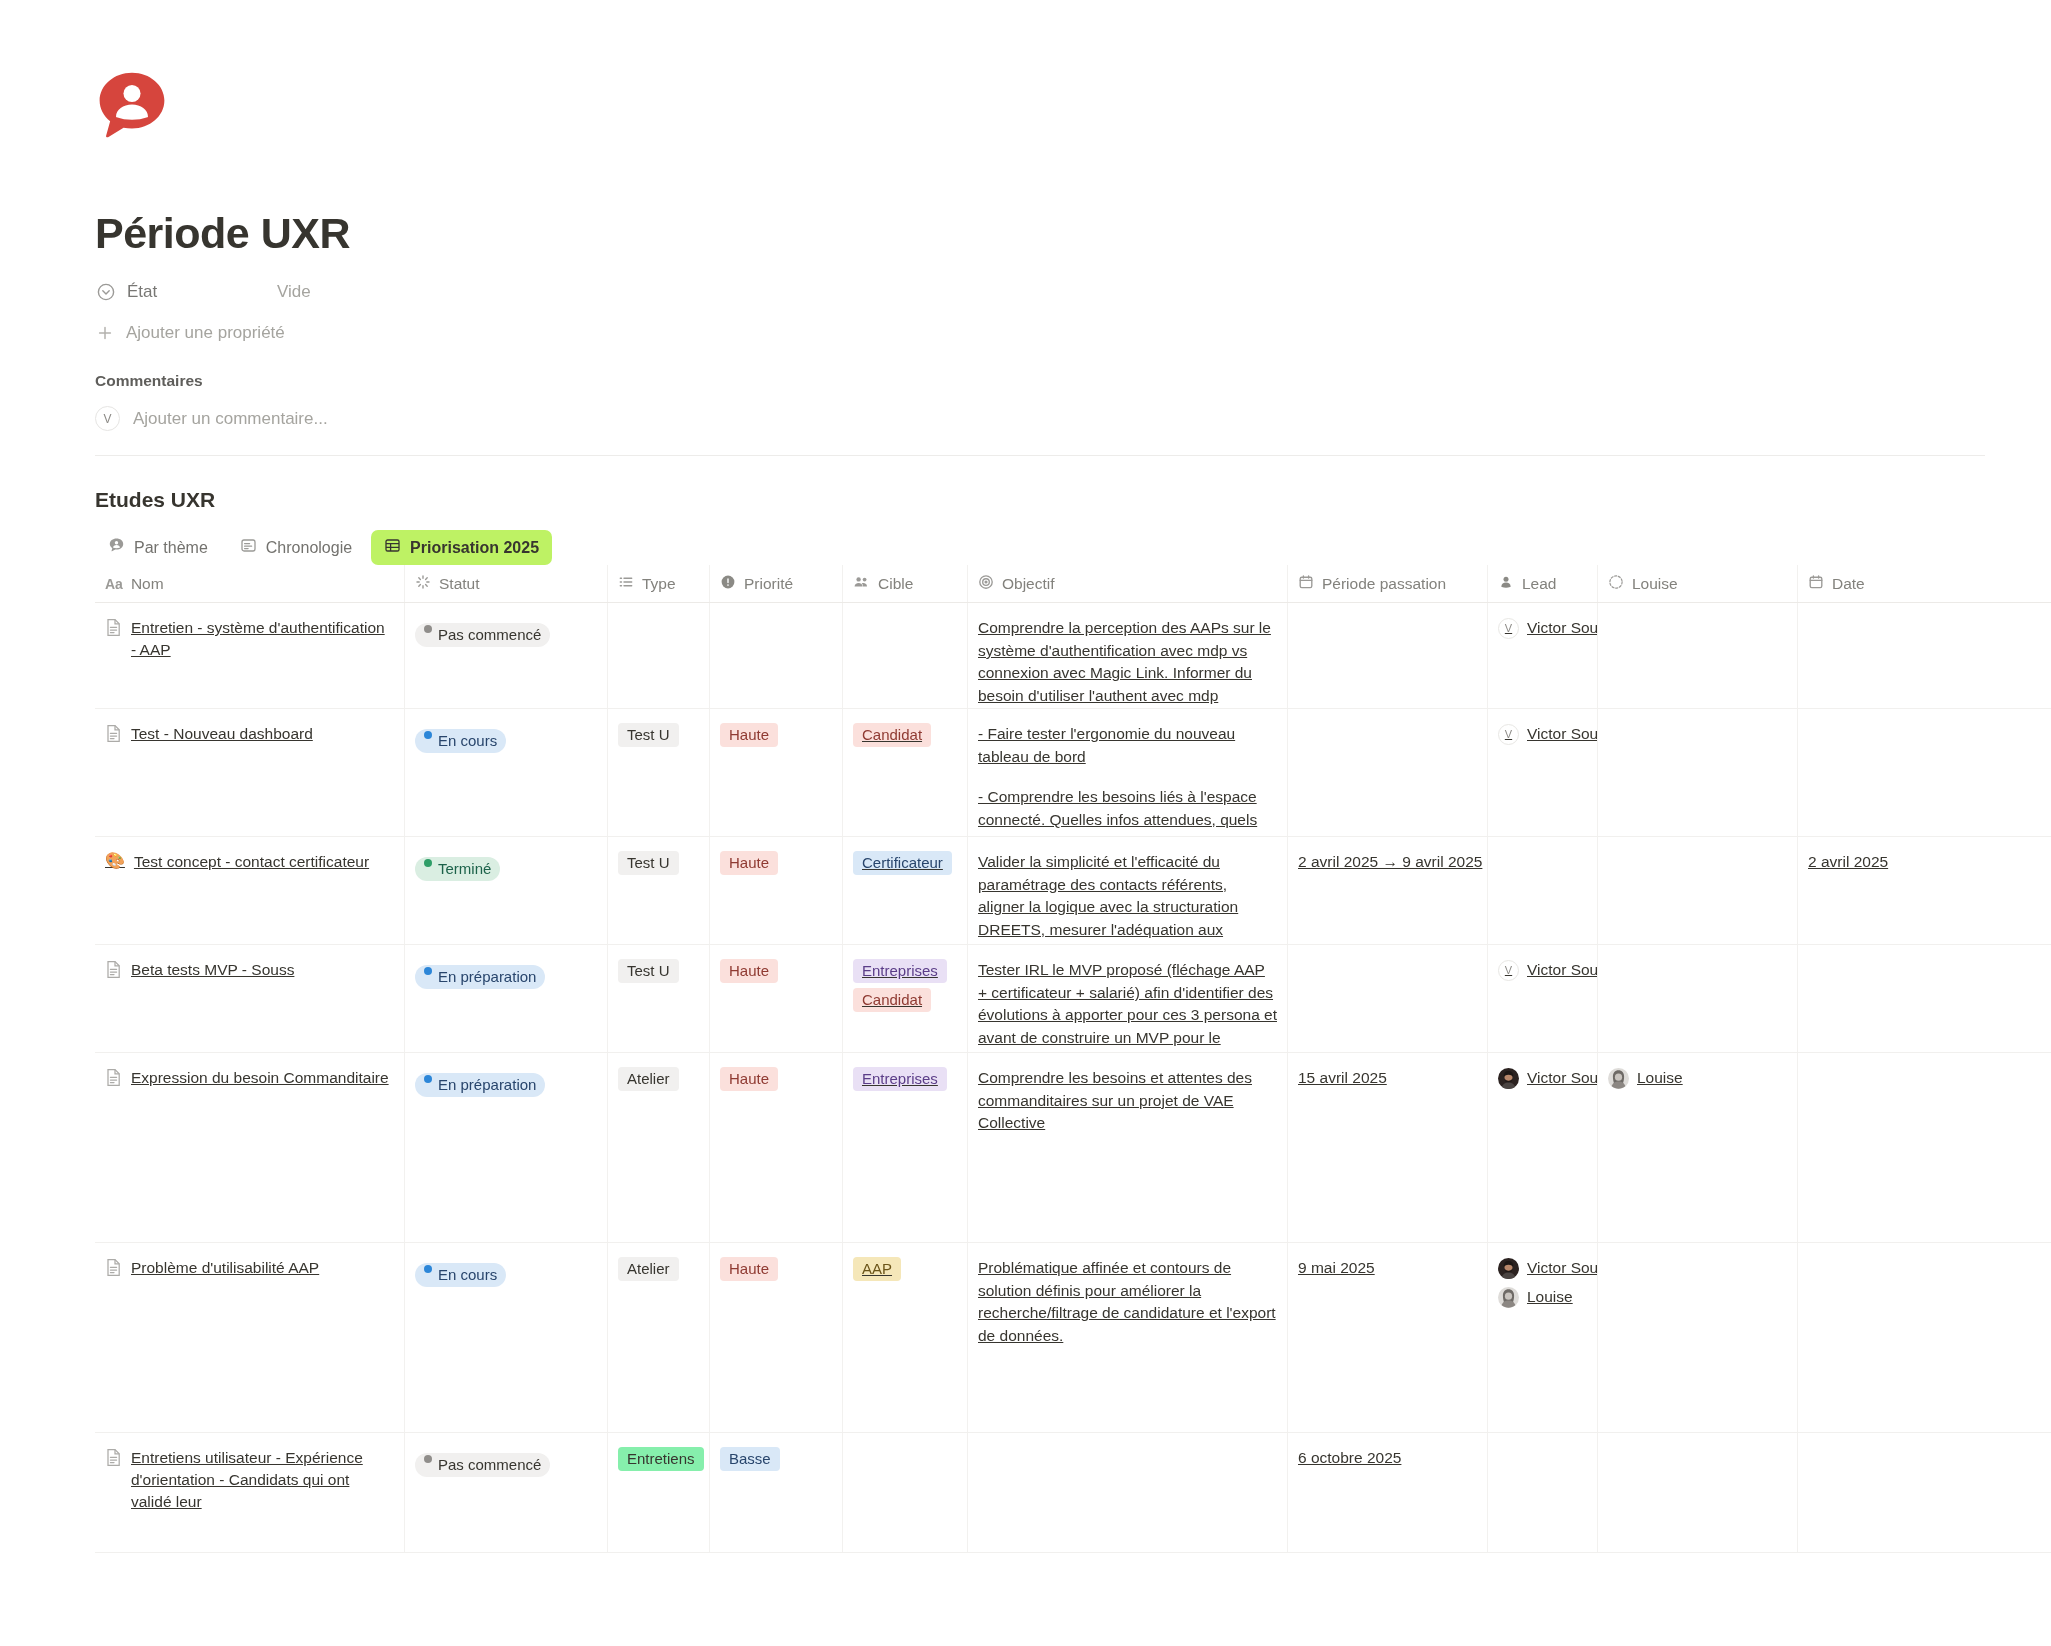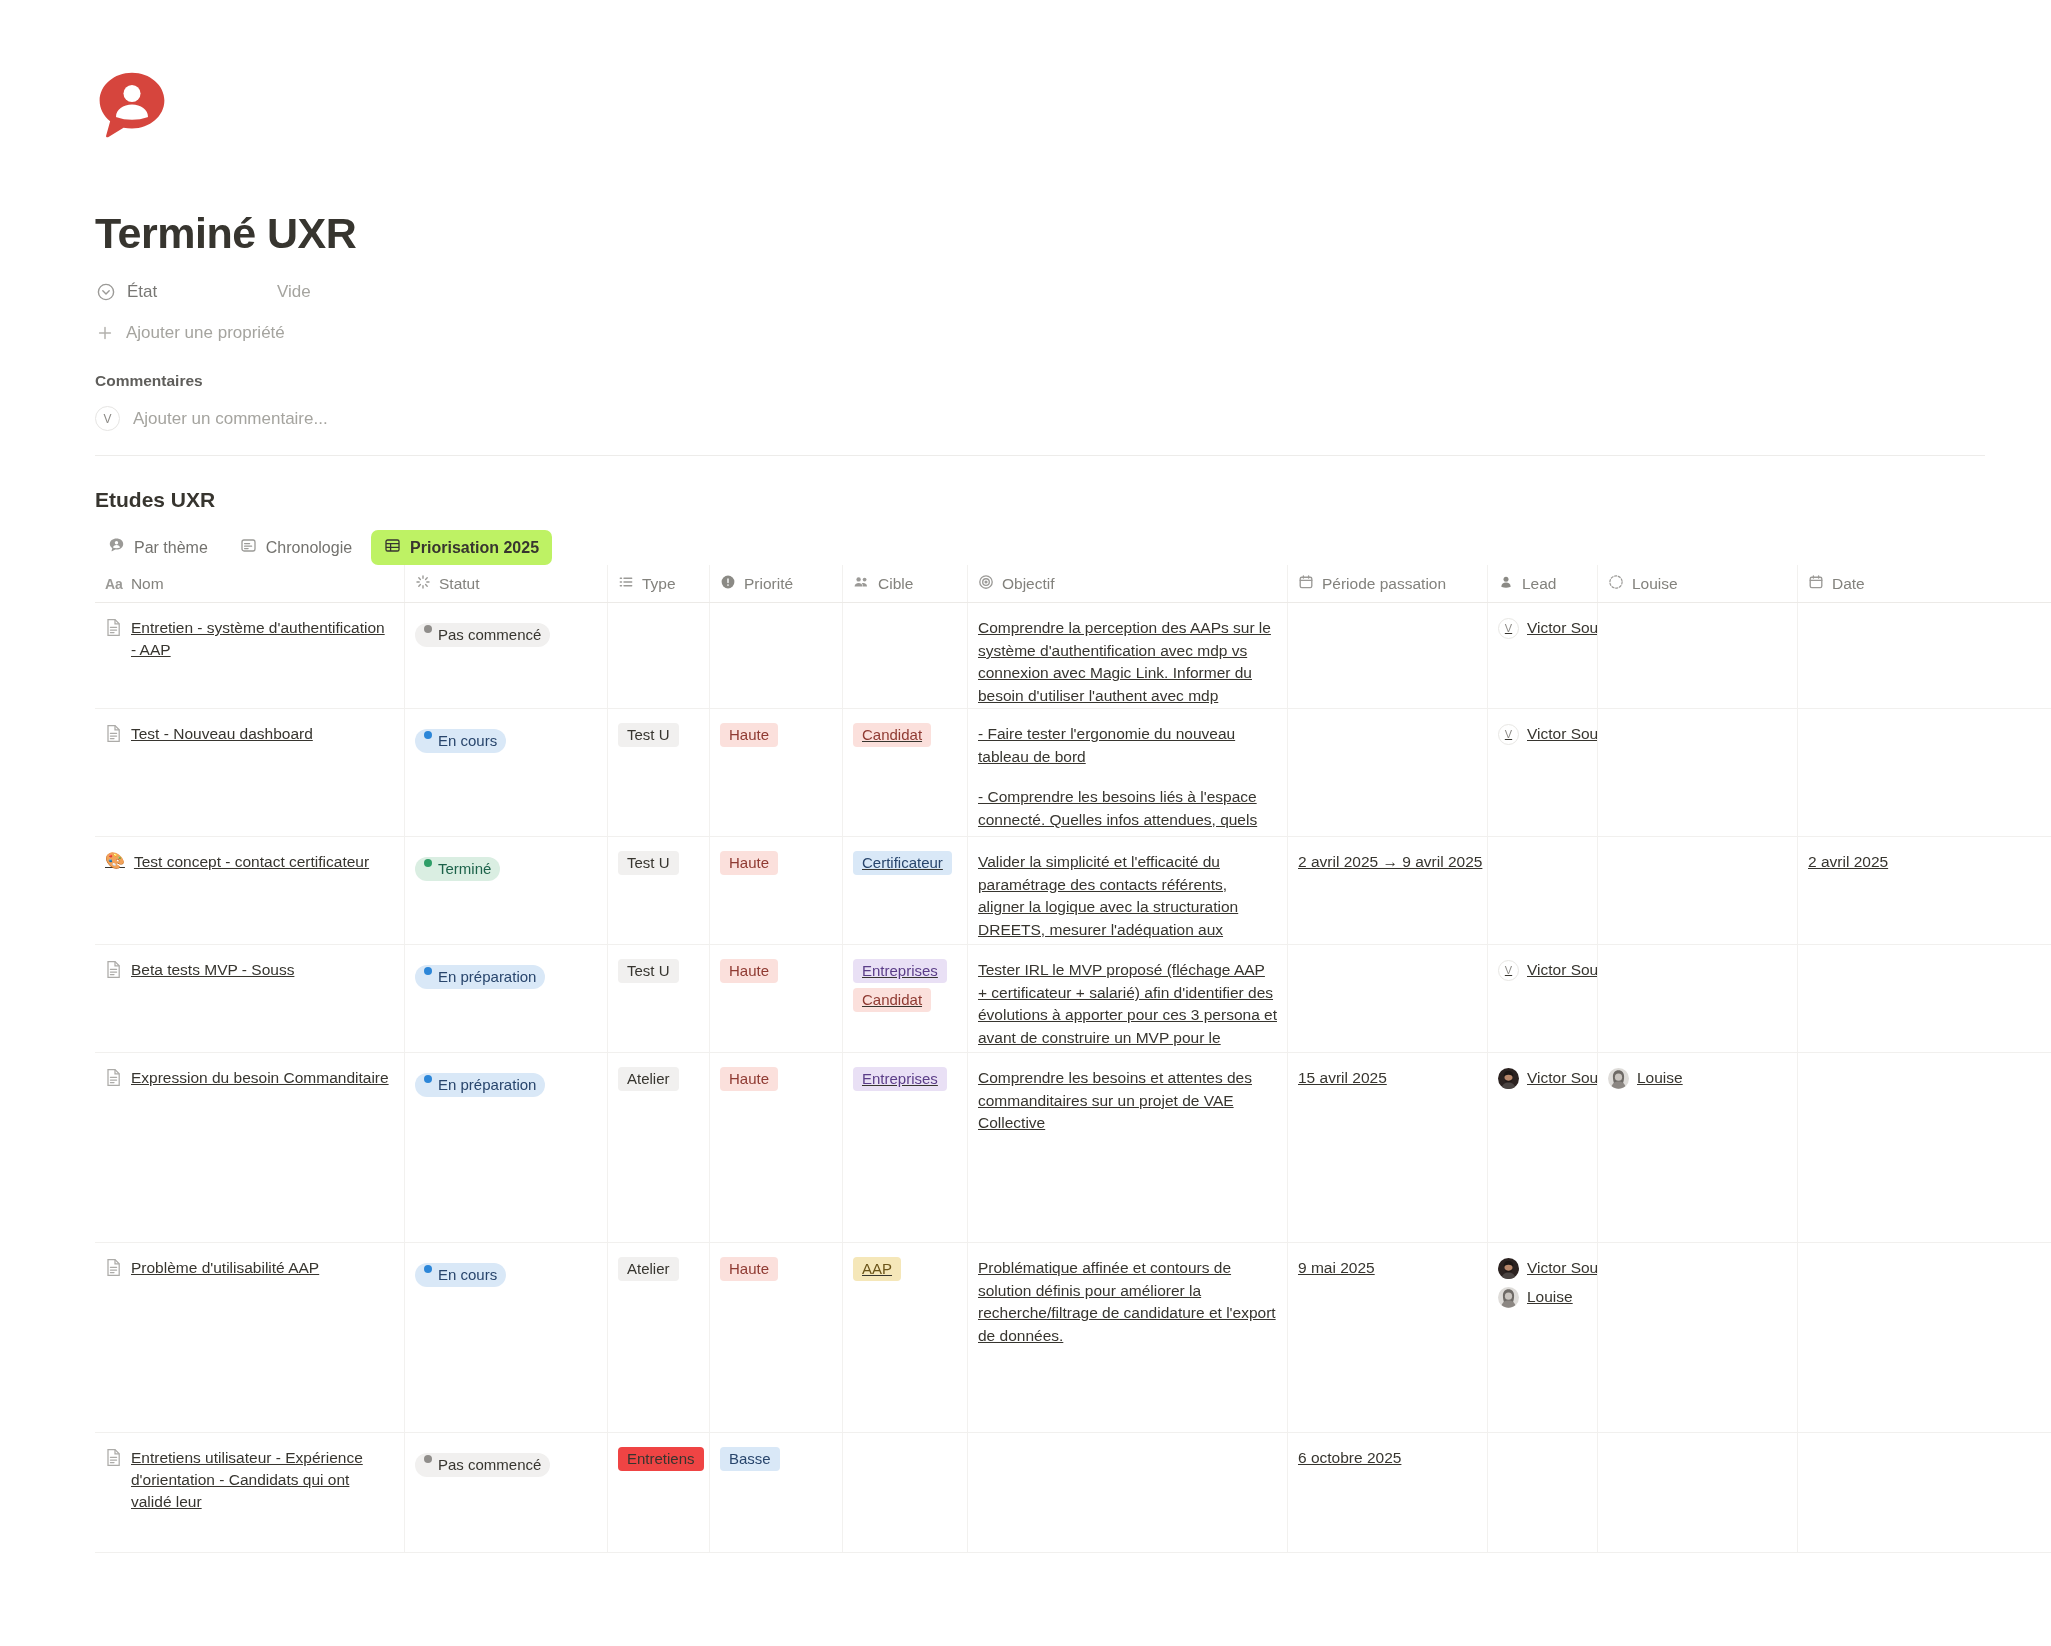"Terminé UXR" div.page-title { text: Terminé -> Période }
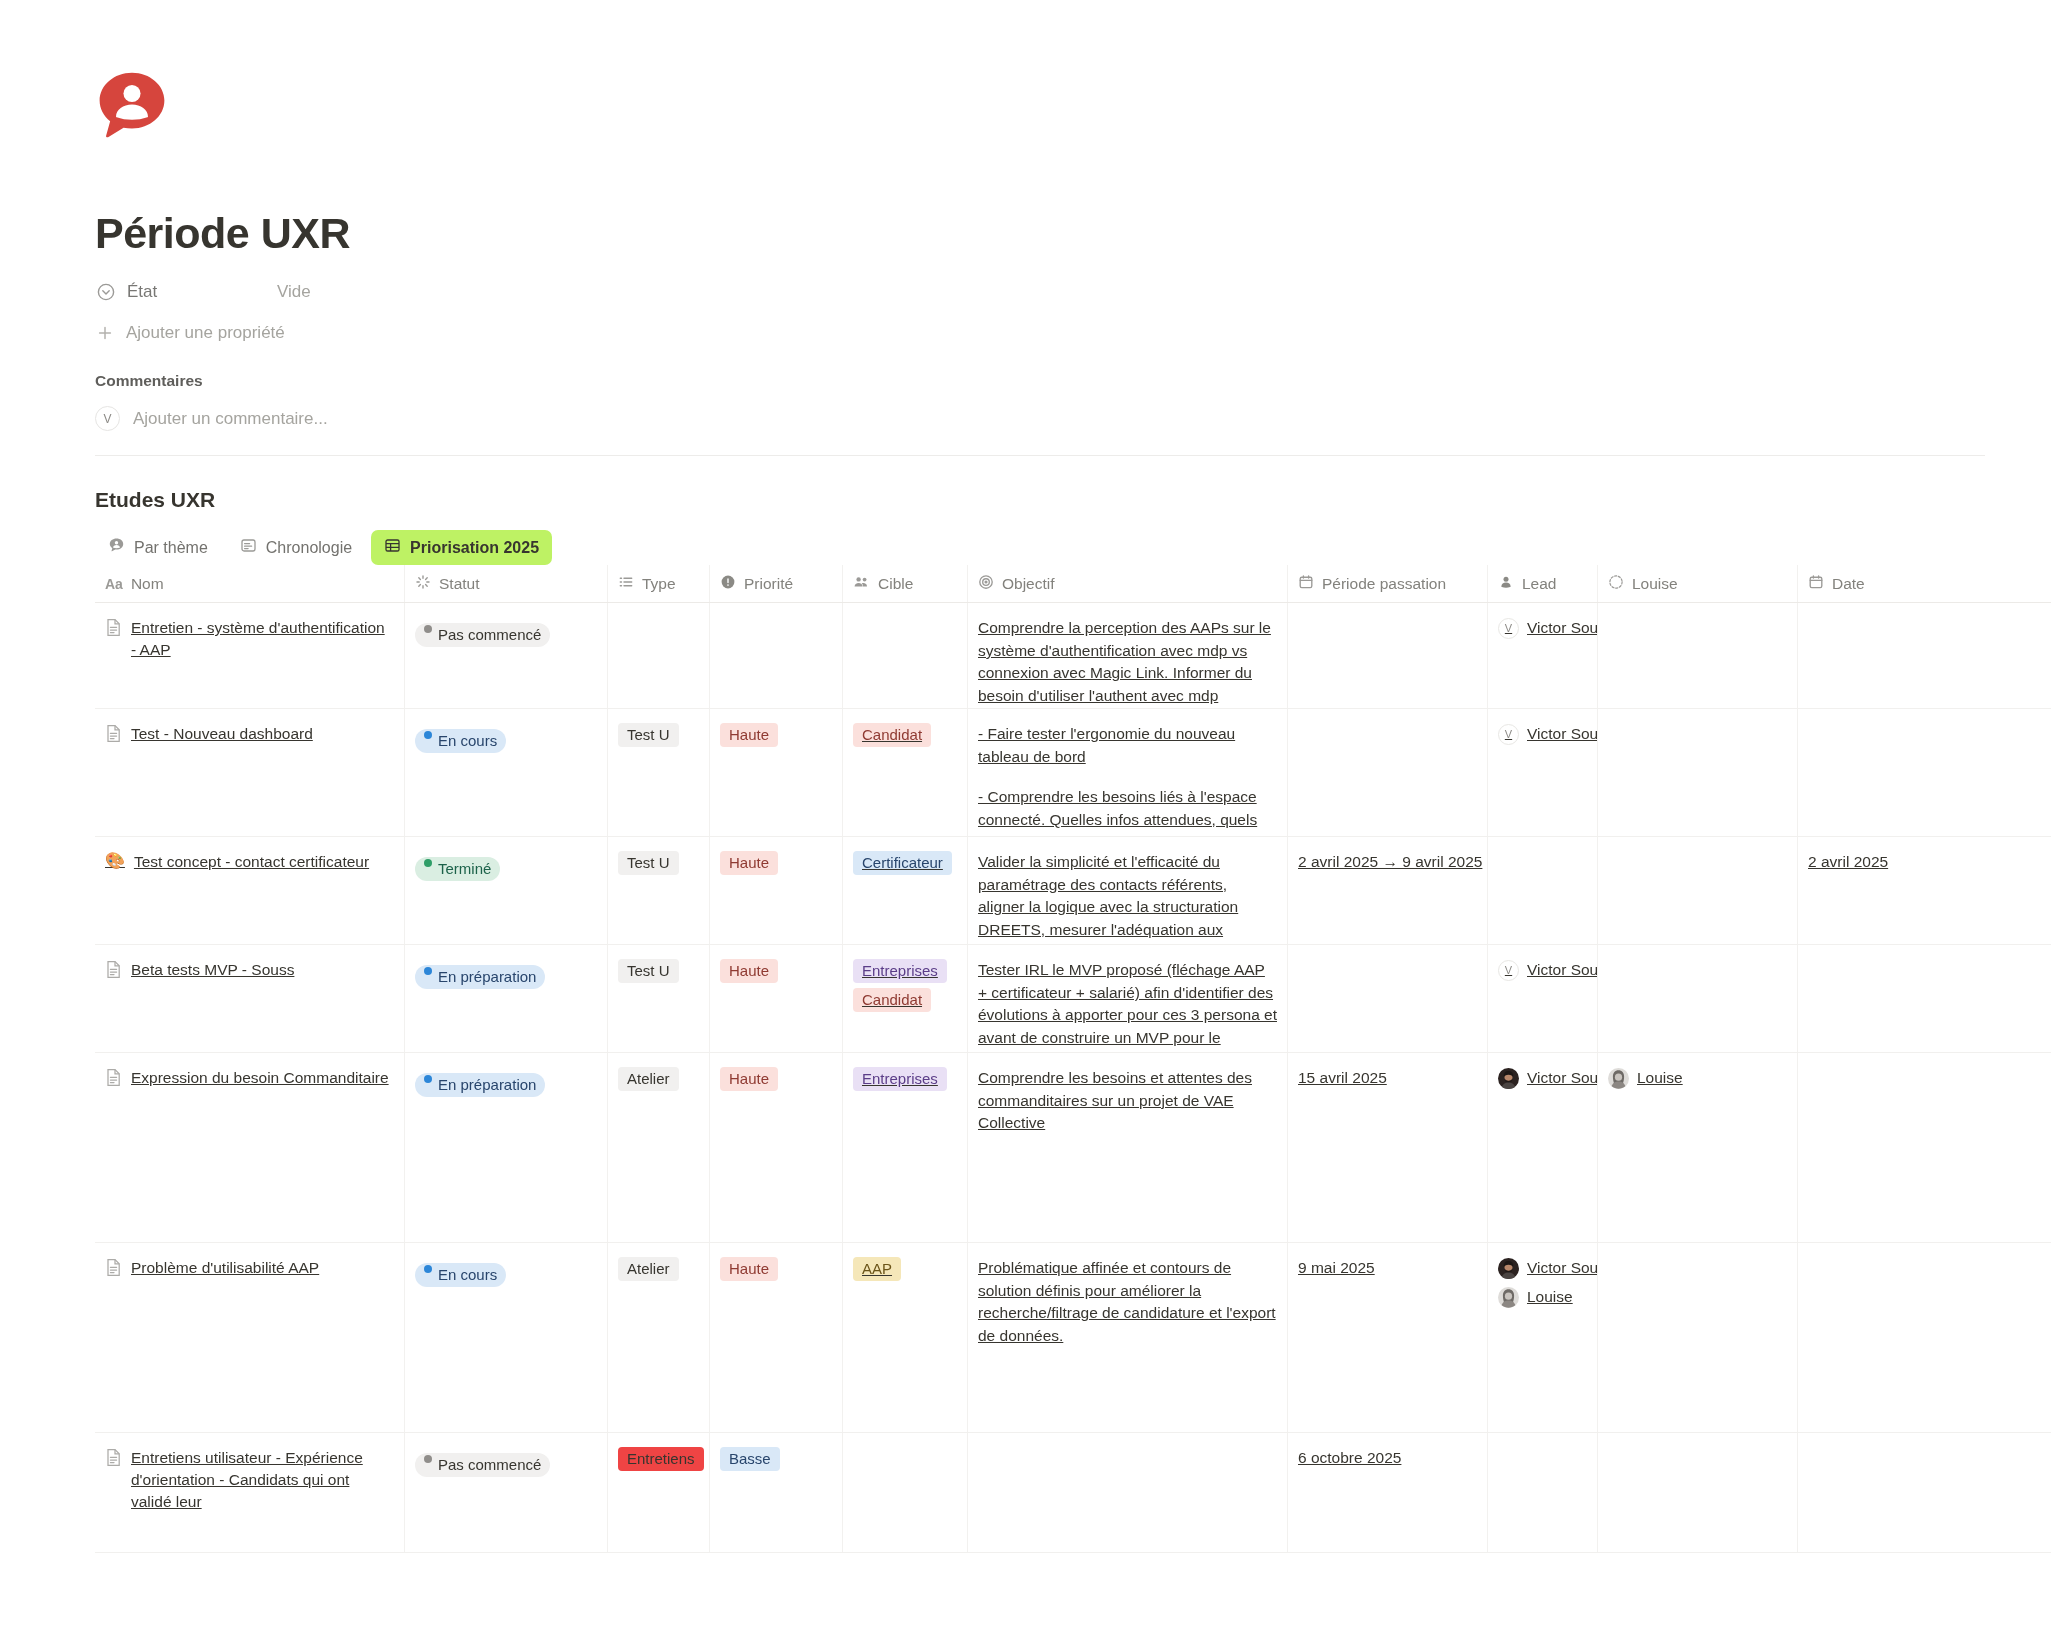"Entretiens" span.tag { background: #ef4444 -> #86efac }
